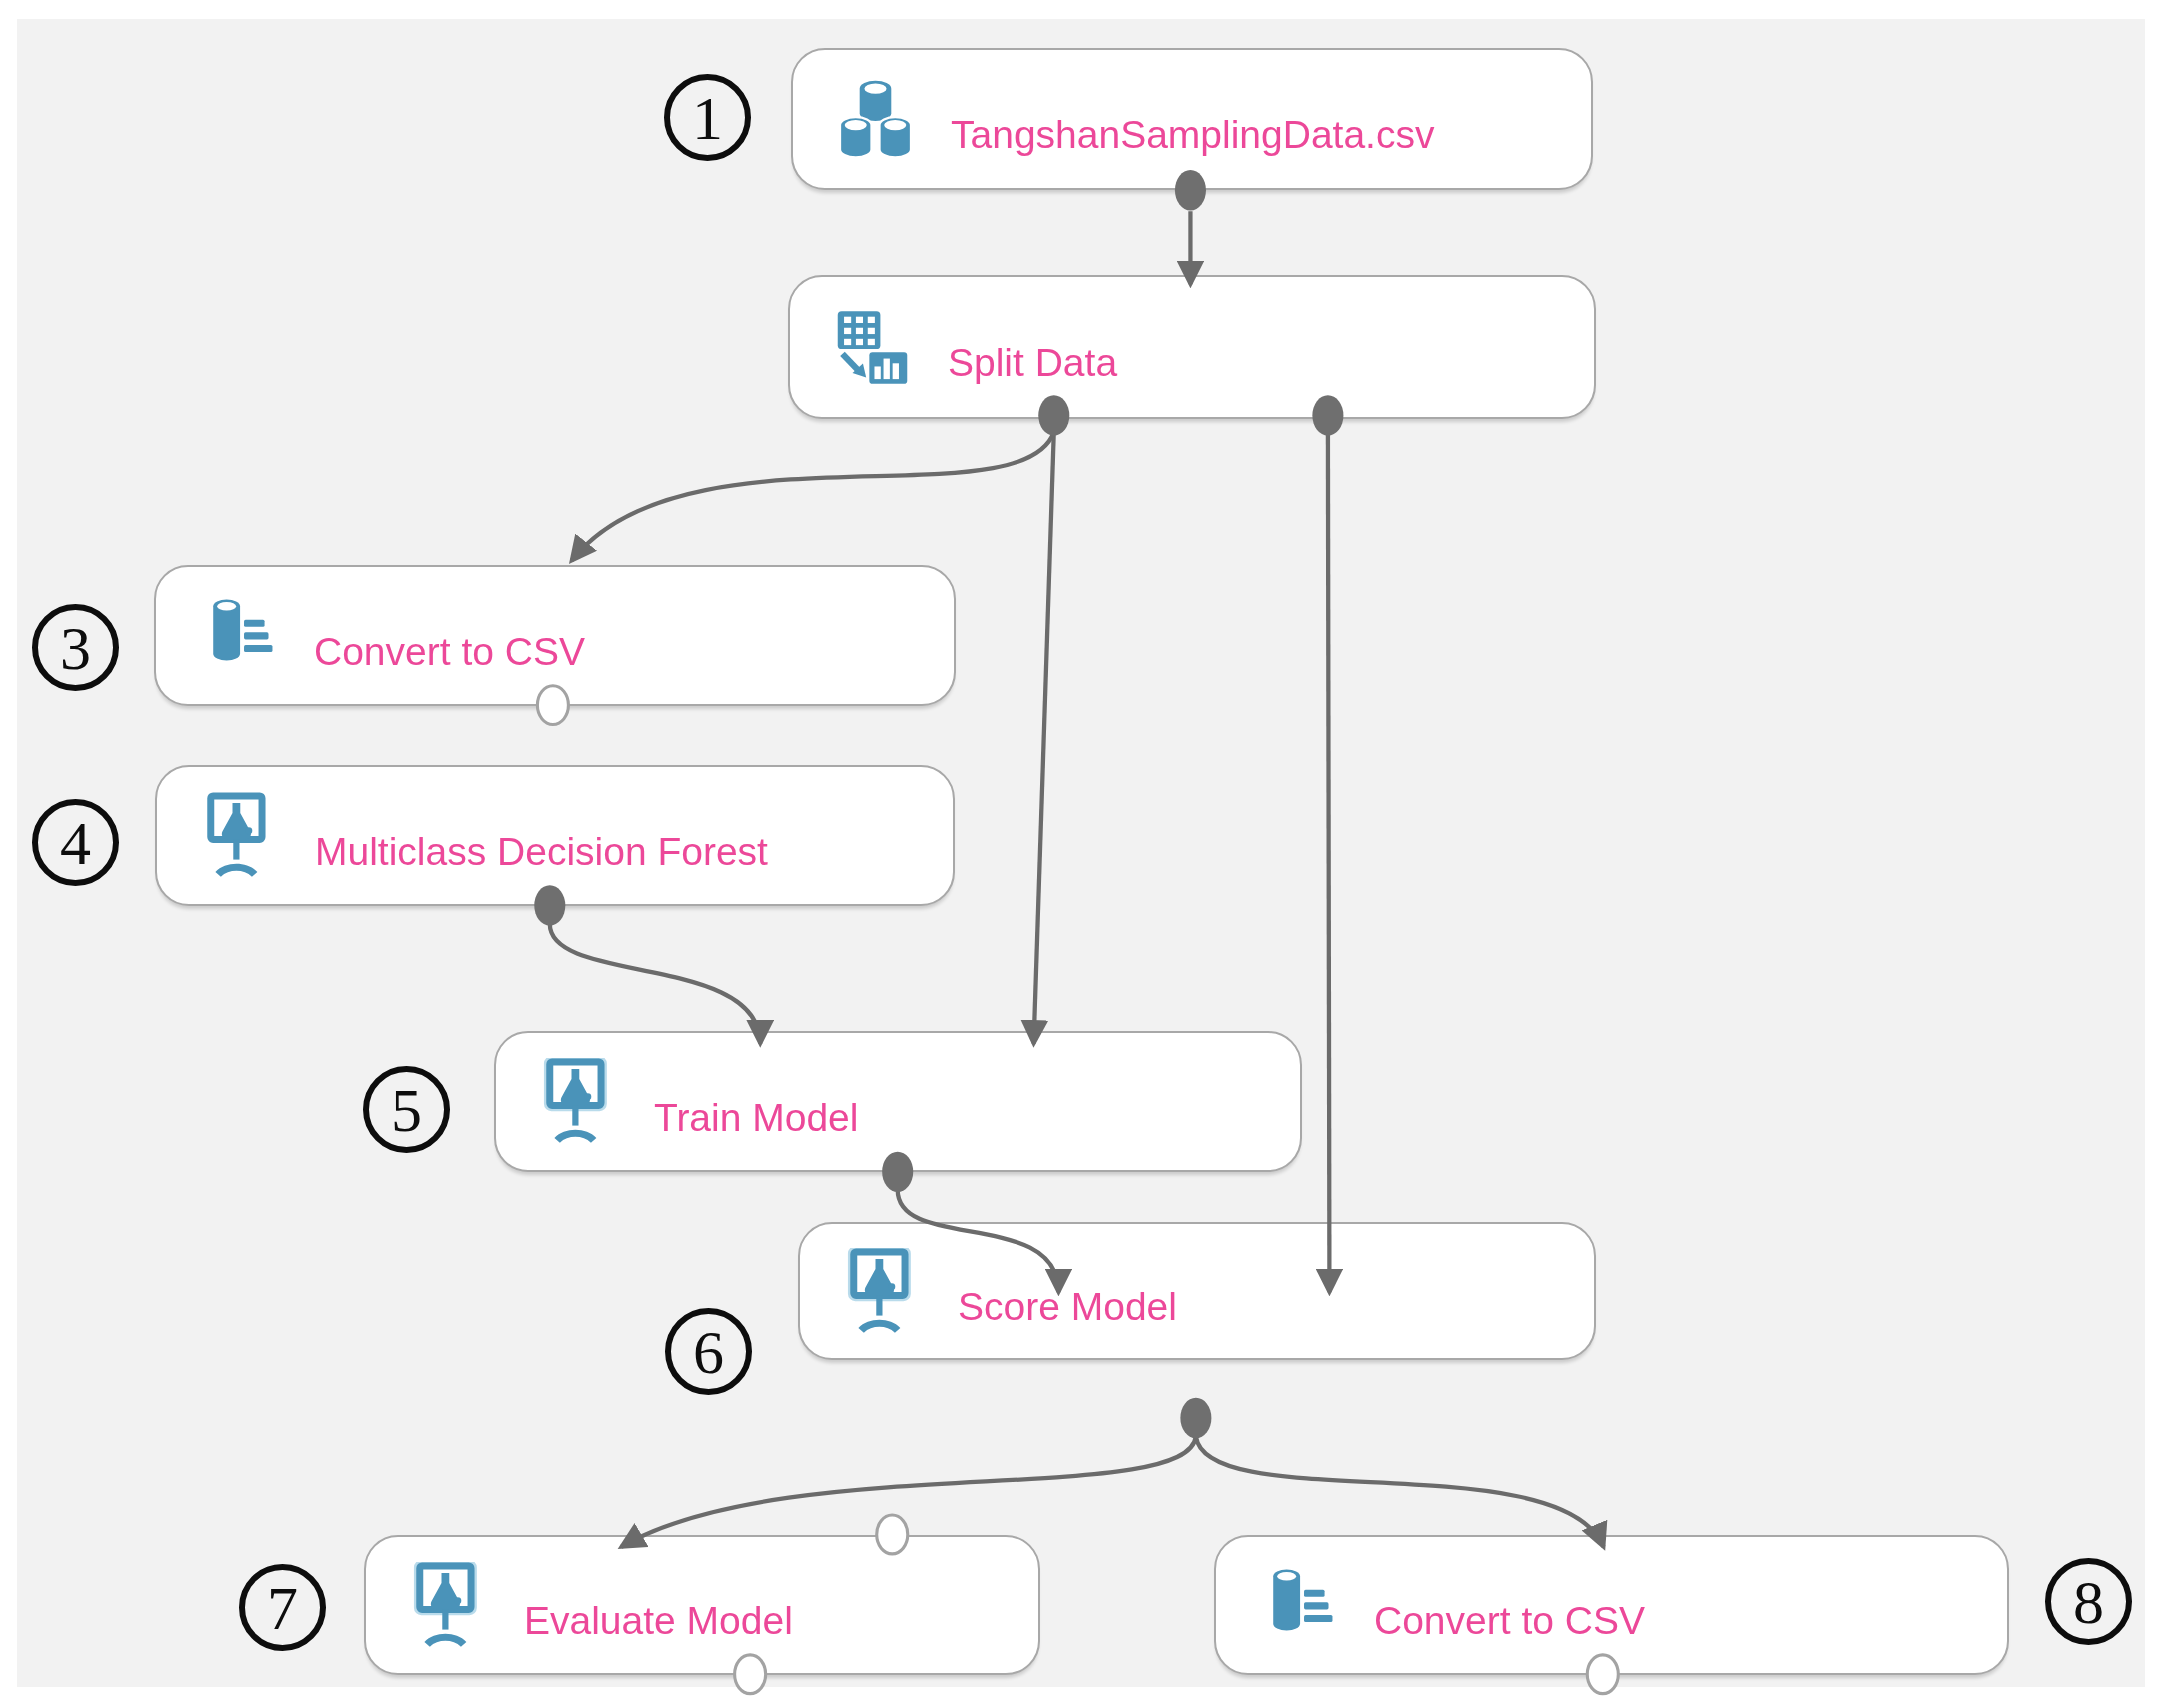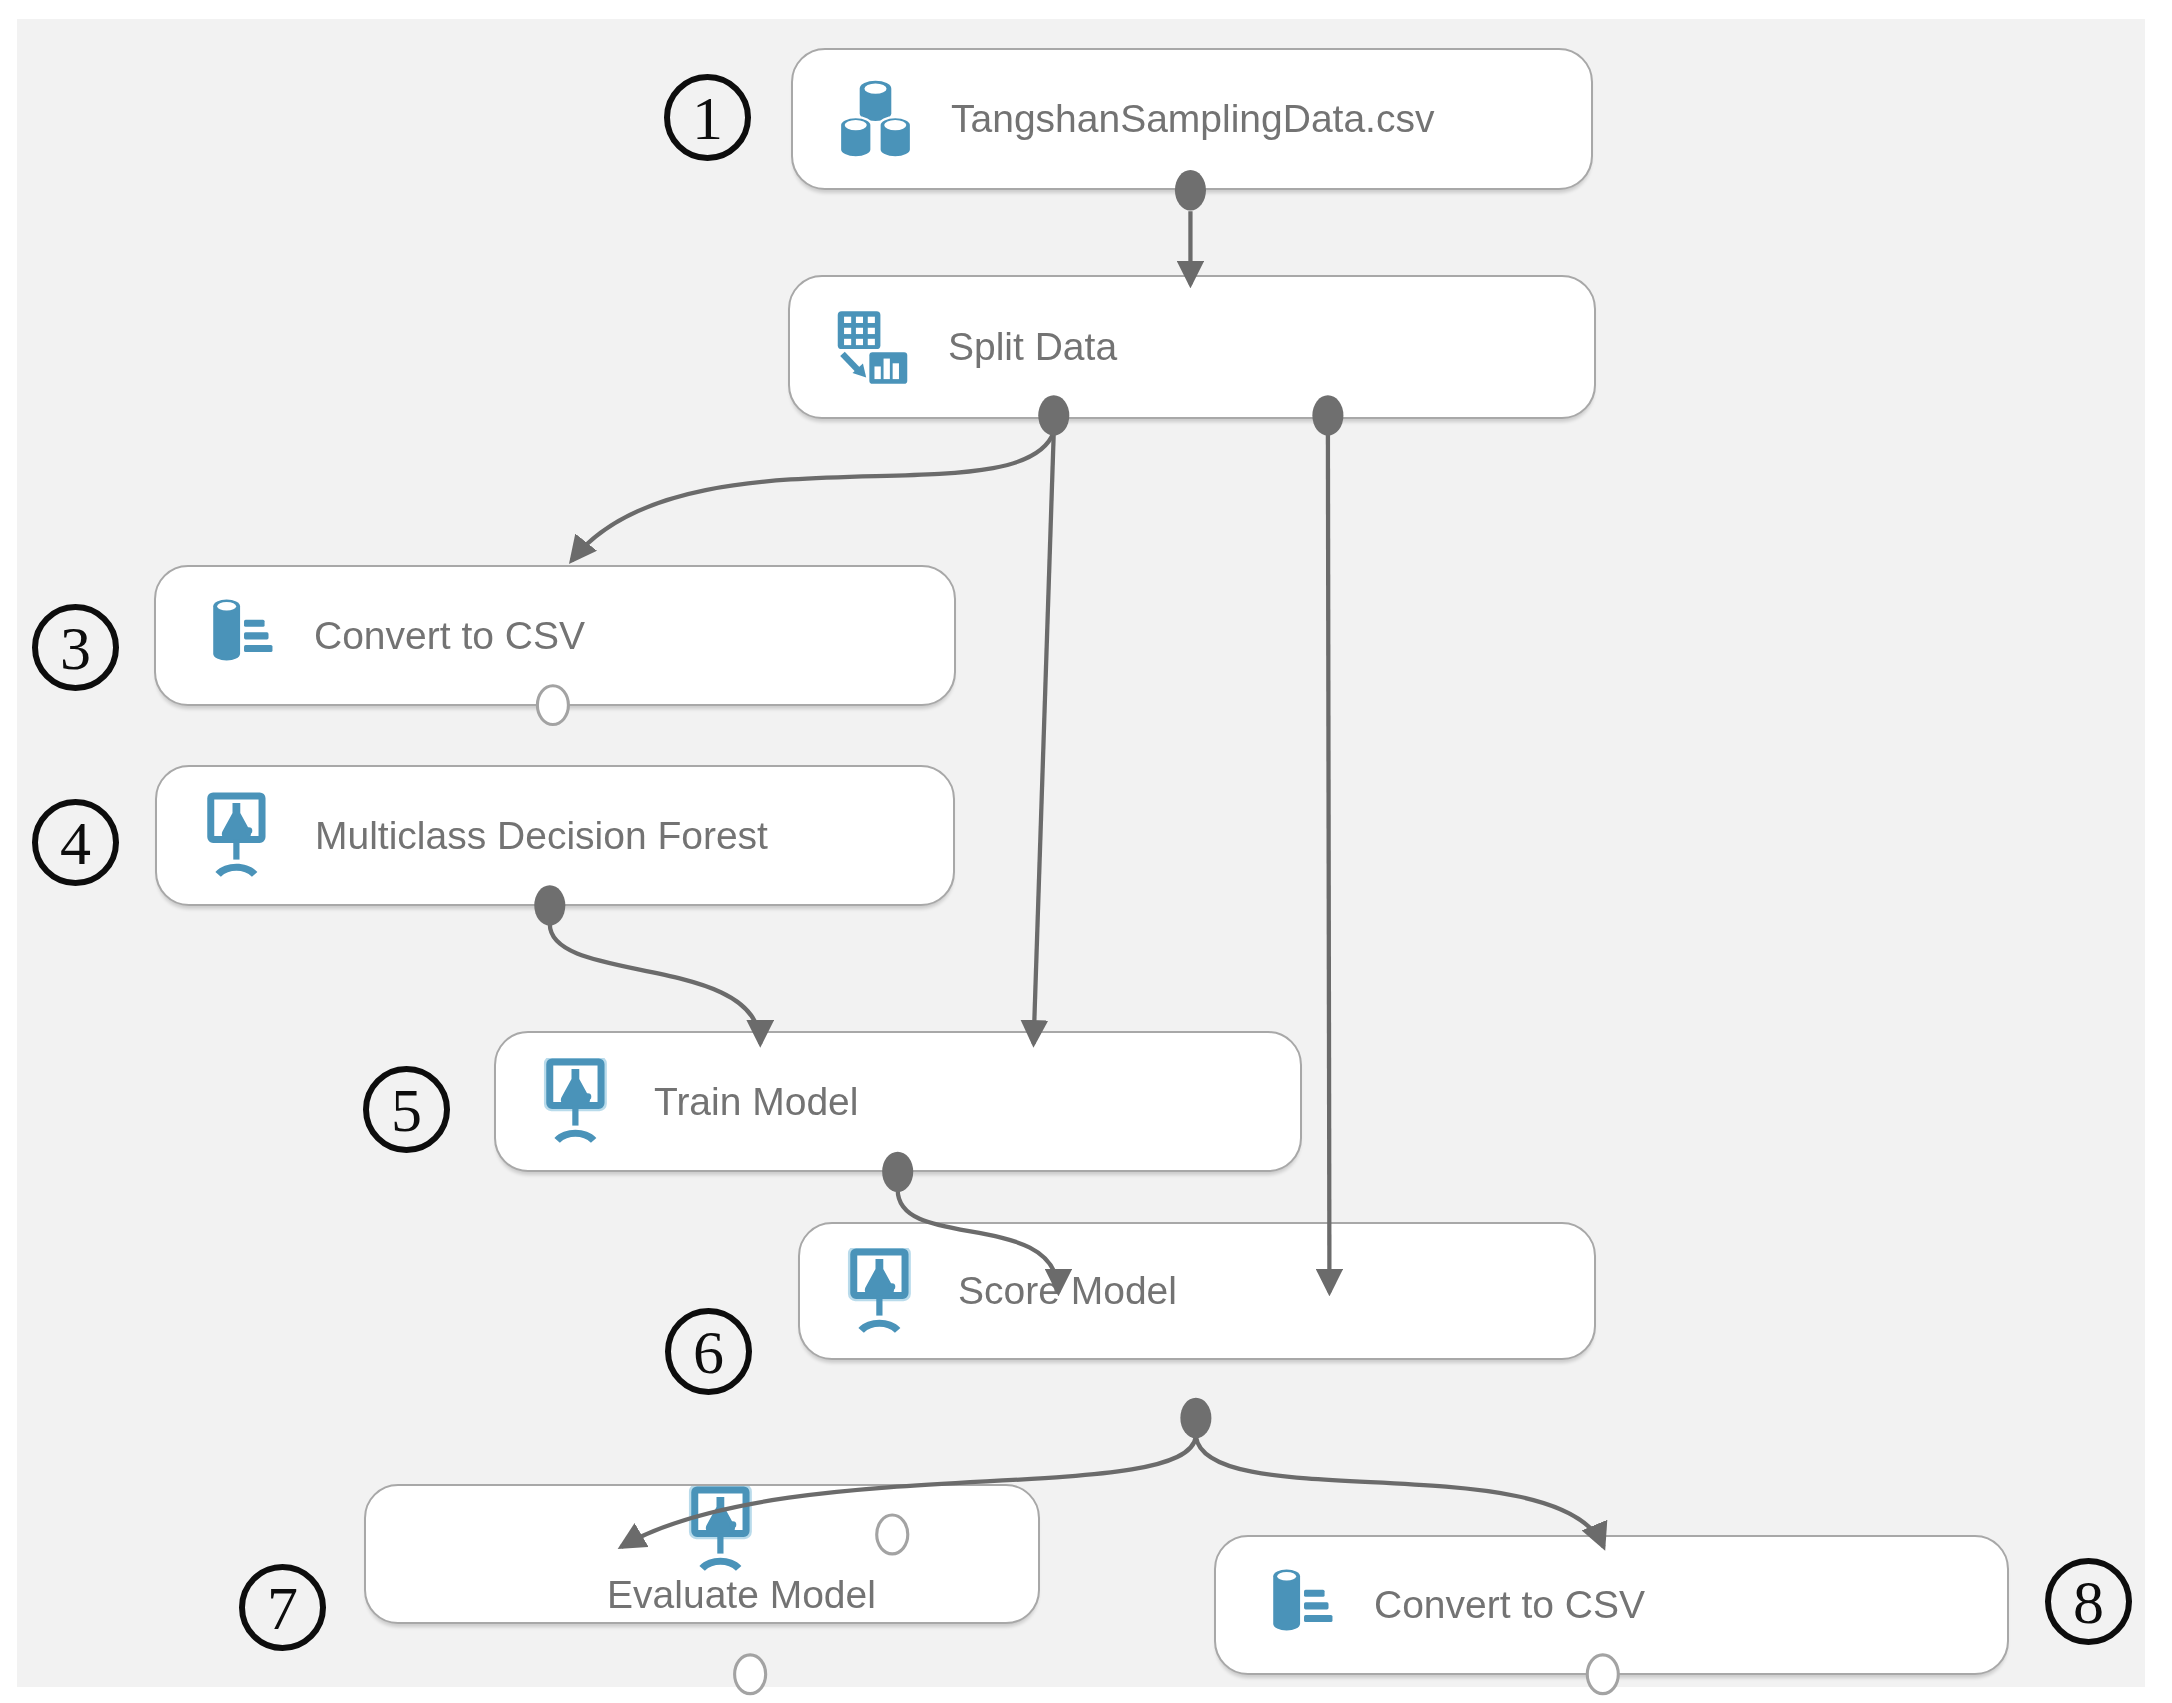"TangshanSamplingData.csv" .node .label { color: #737373 -> #ec4899; margin-top: none -> 32px }
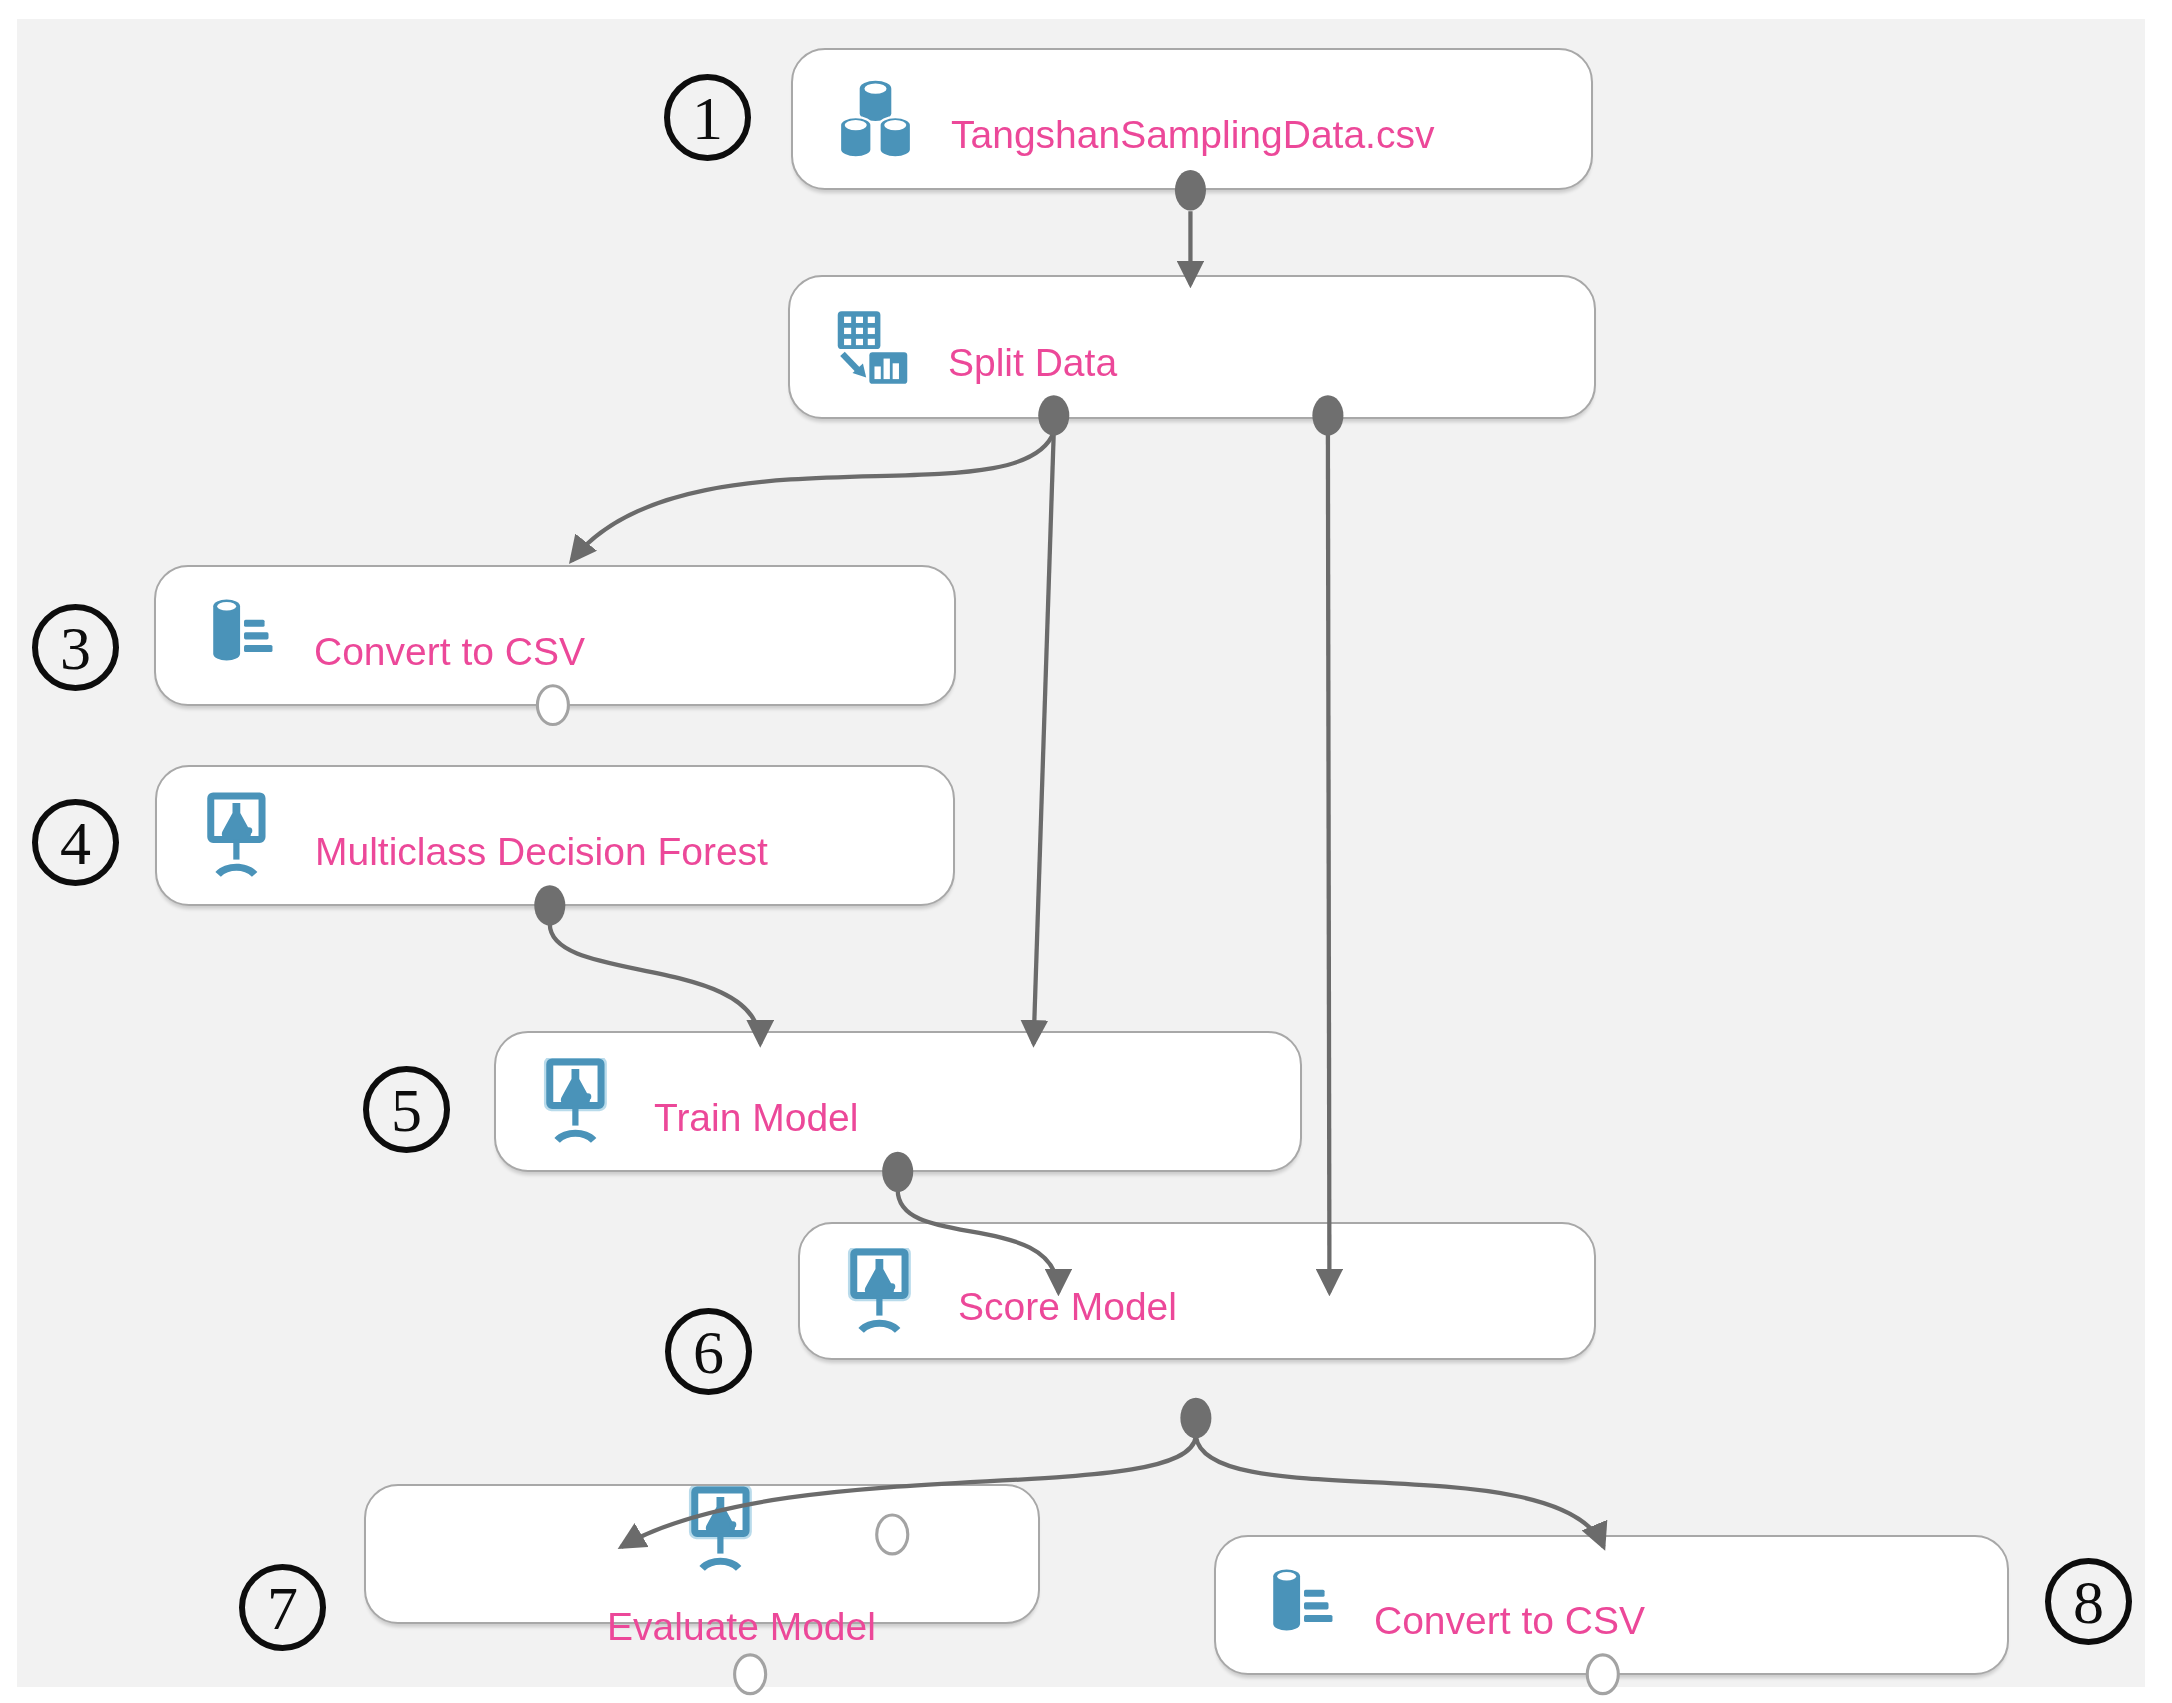"Evaluate Model" .n7 { flex-direction: column -> none; top: 1484px -> 1535px }
